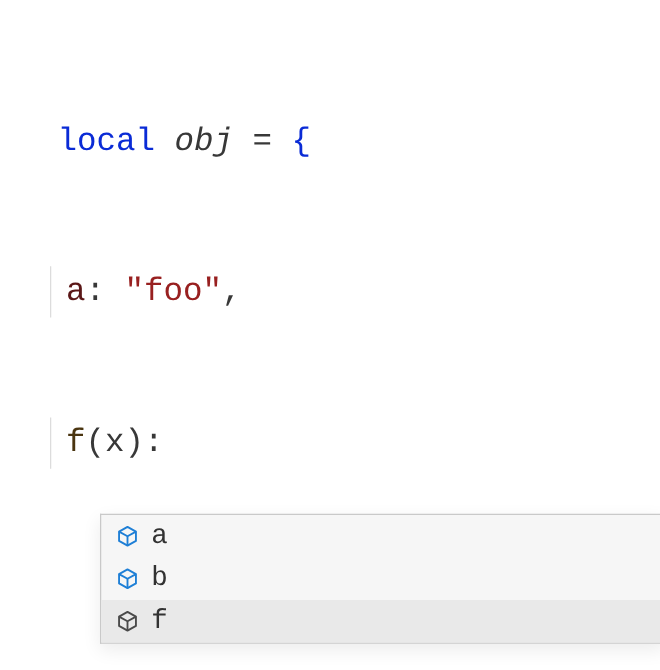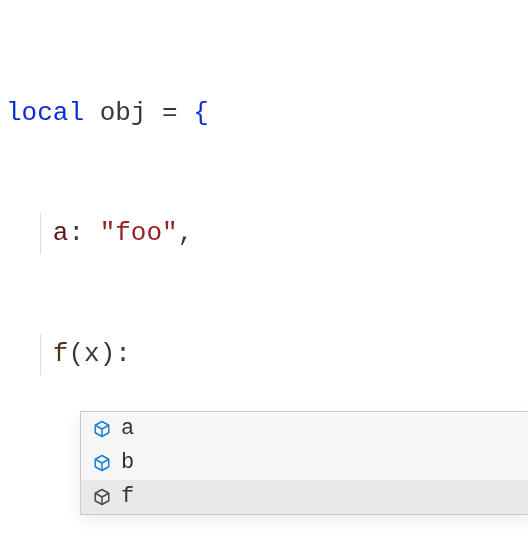"local" .kw-local { margin-left: none -> 40px }
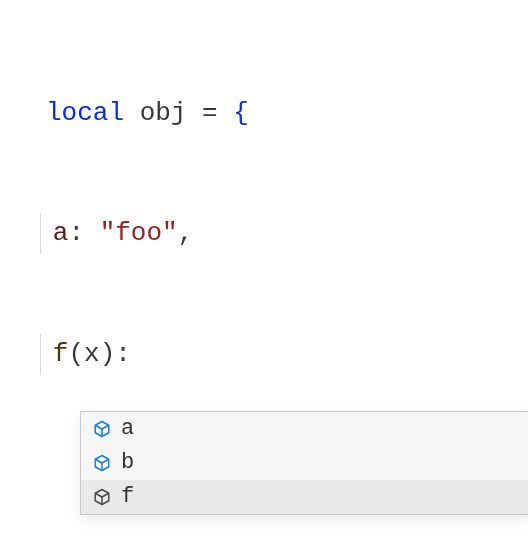"obj" .ident { font-style: none -> italic }
